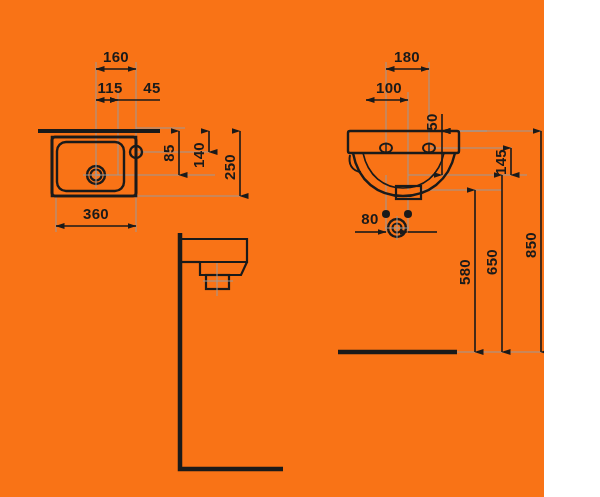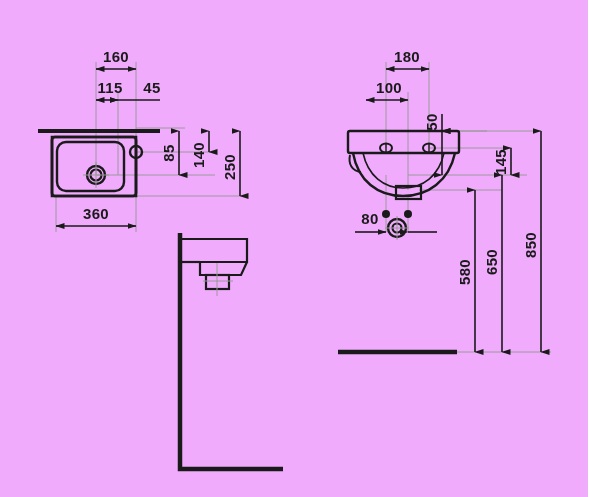"160" #canvas-root { background: #f0abfc -> #f97316; width: 588px -> 544px }
